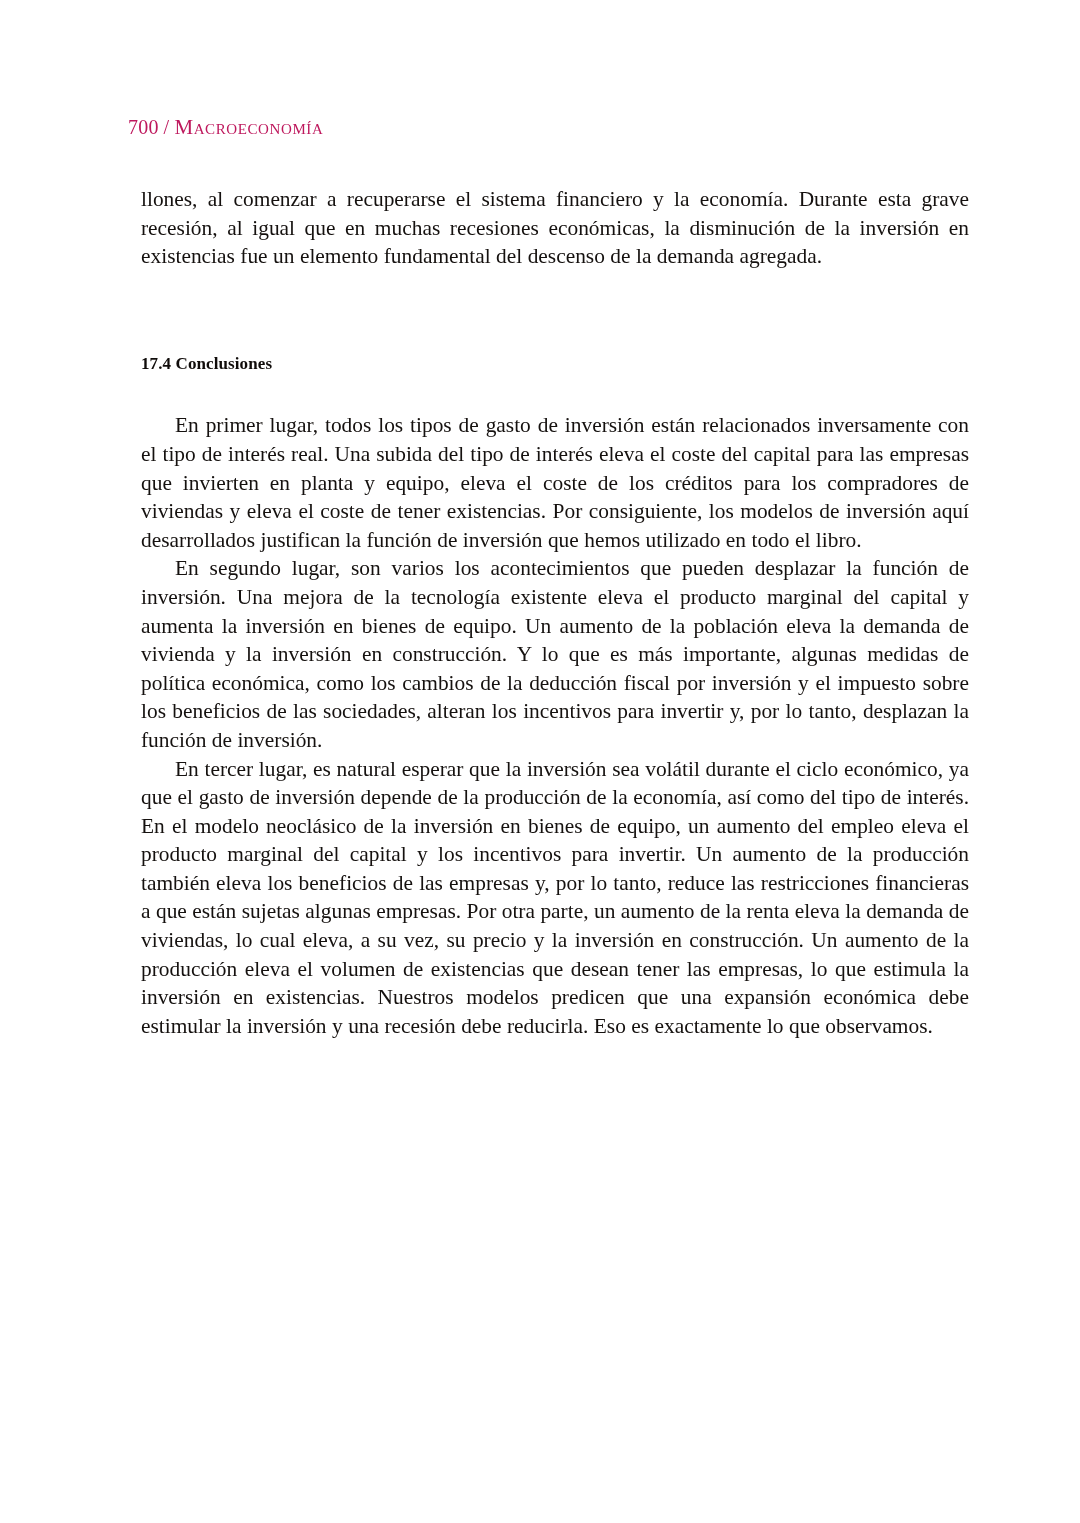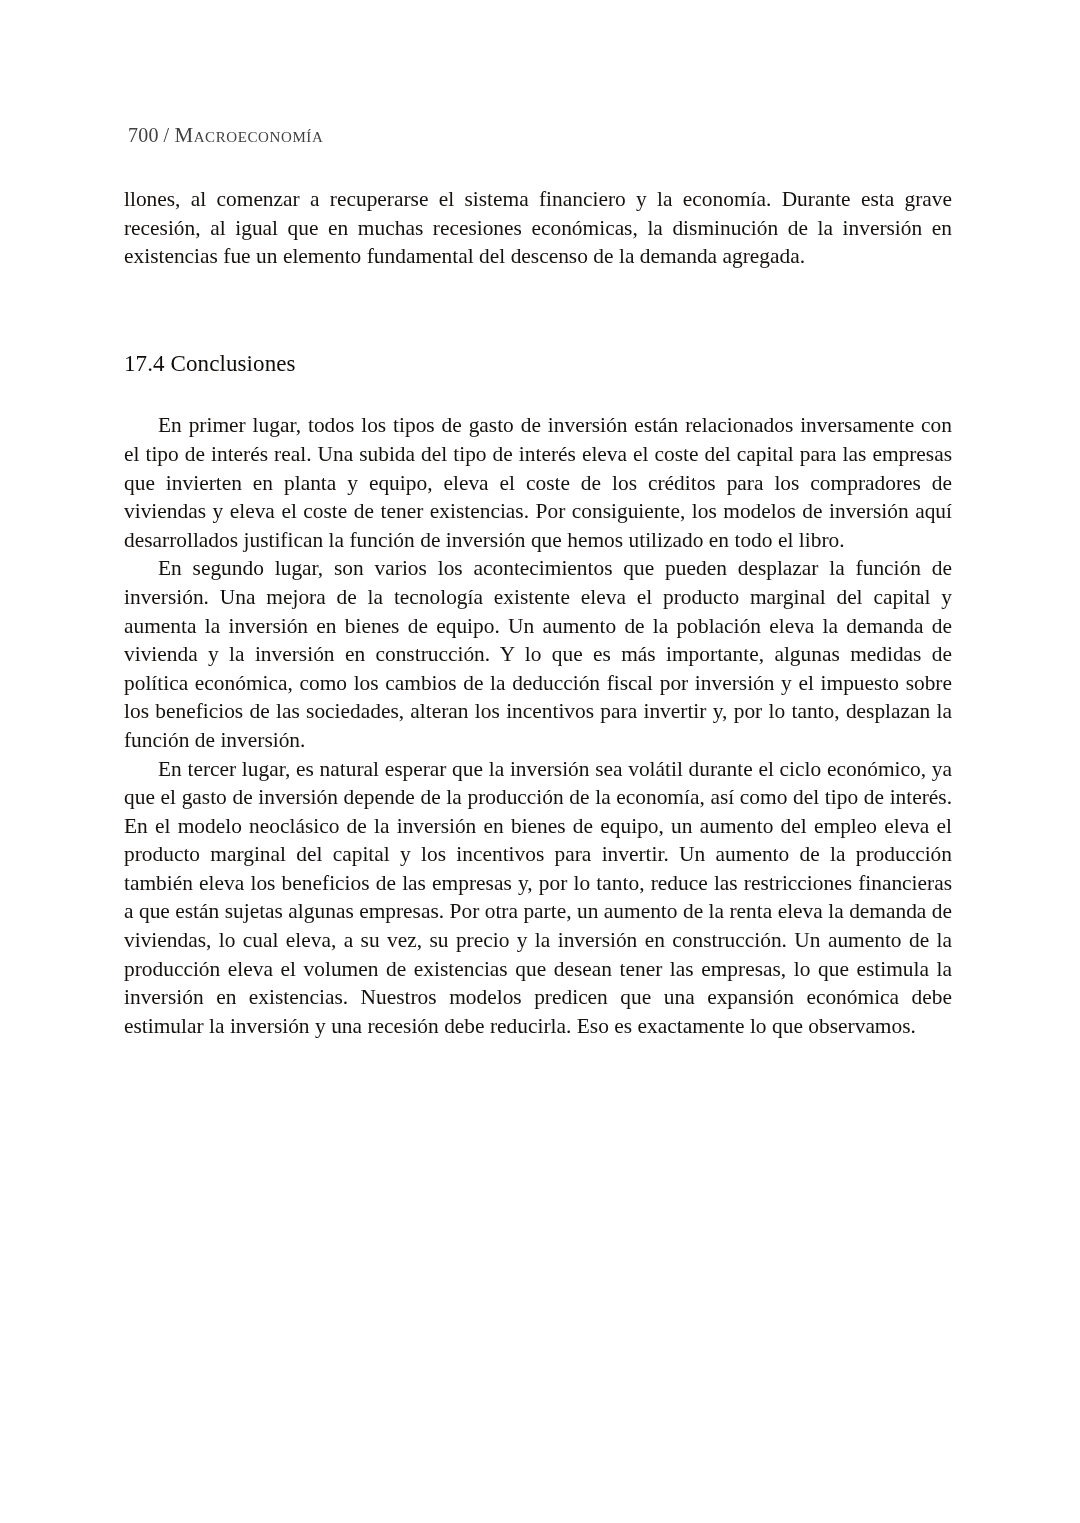"700 / Macroeconomía" .running-head { color: #404040 -> #be185d; top: 122px -> 114px }
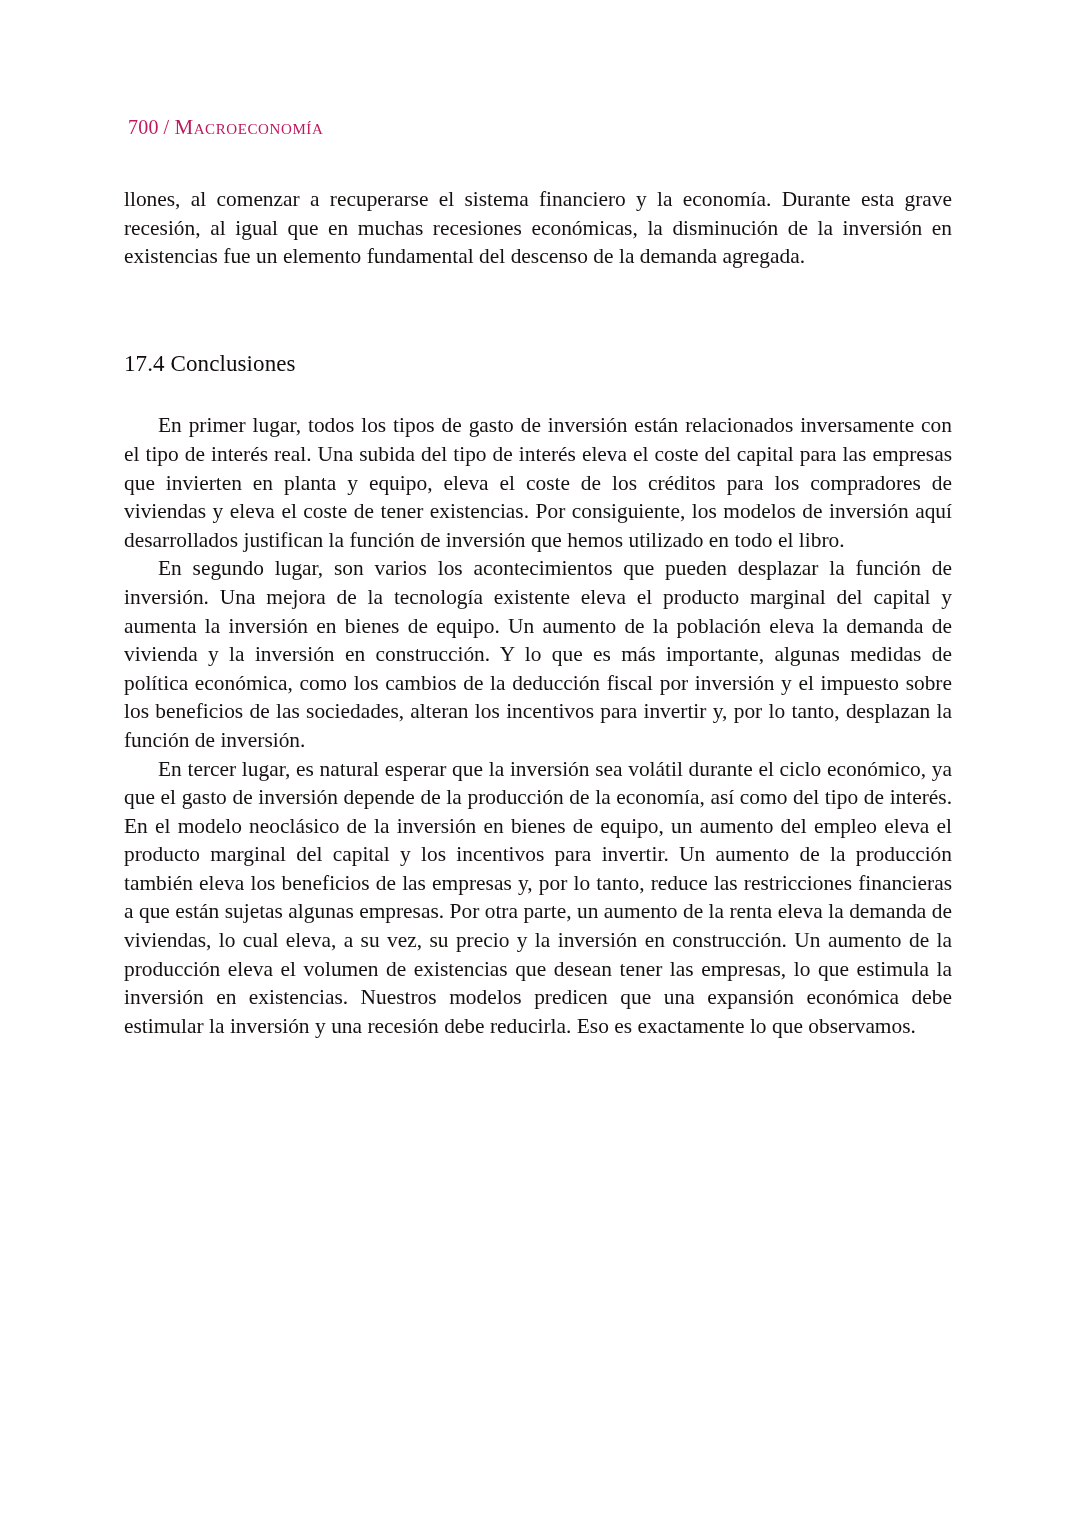"llones, al comenzar a recuperarse" .text-column { left: 124px -> 141px }
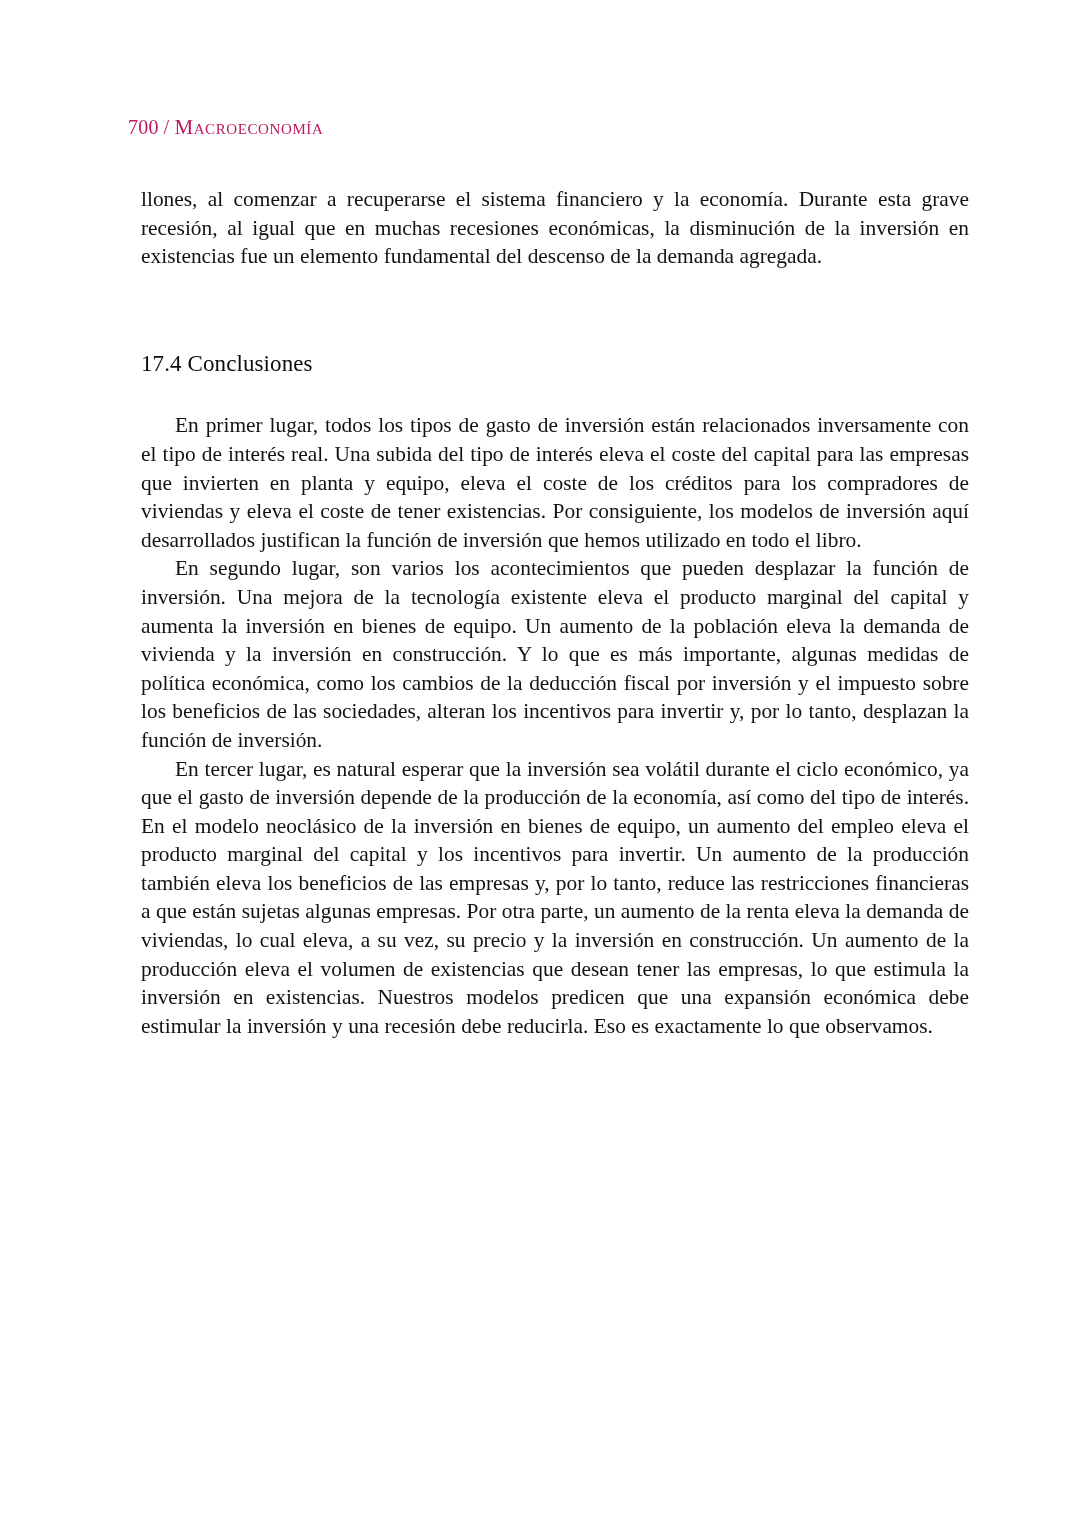"17.4 Conclusiones" h2.section-heading { font-size: 23px -> 17px; font-weight: normal -> bold }
